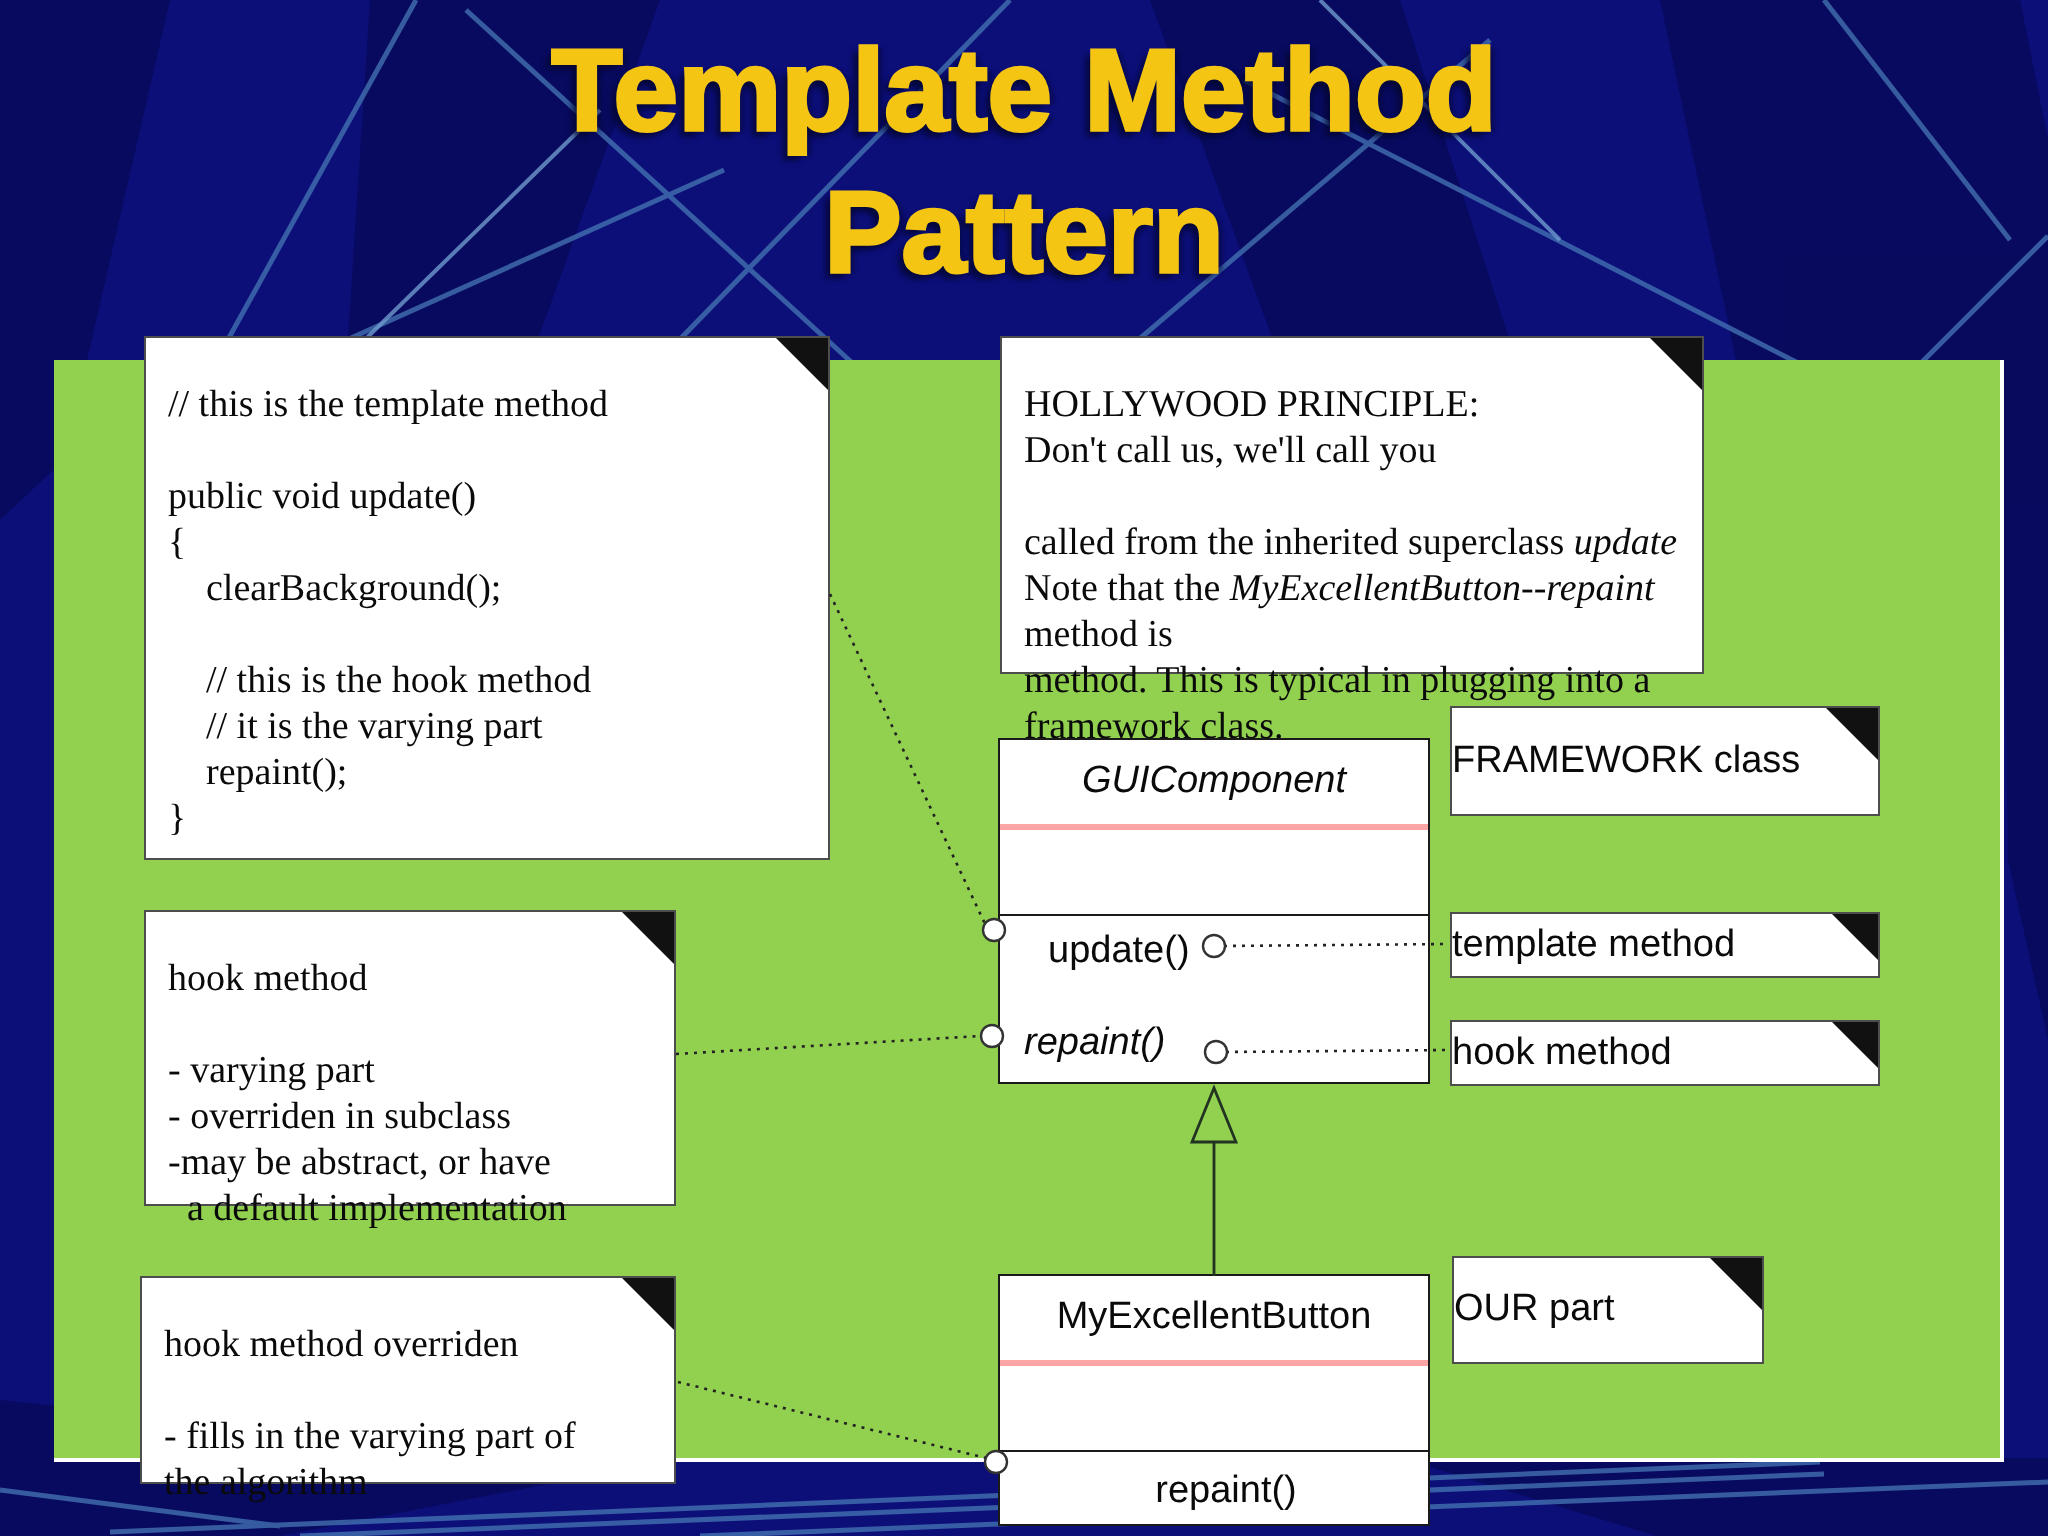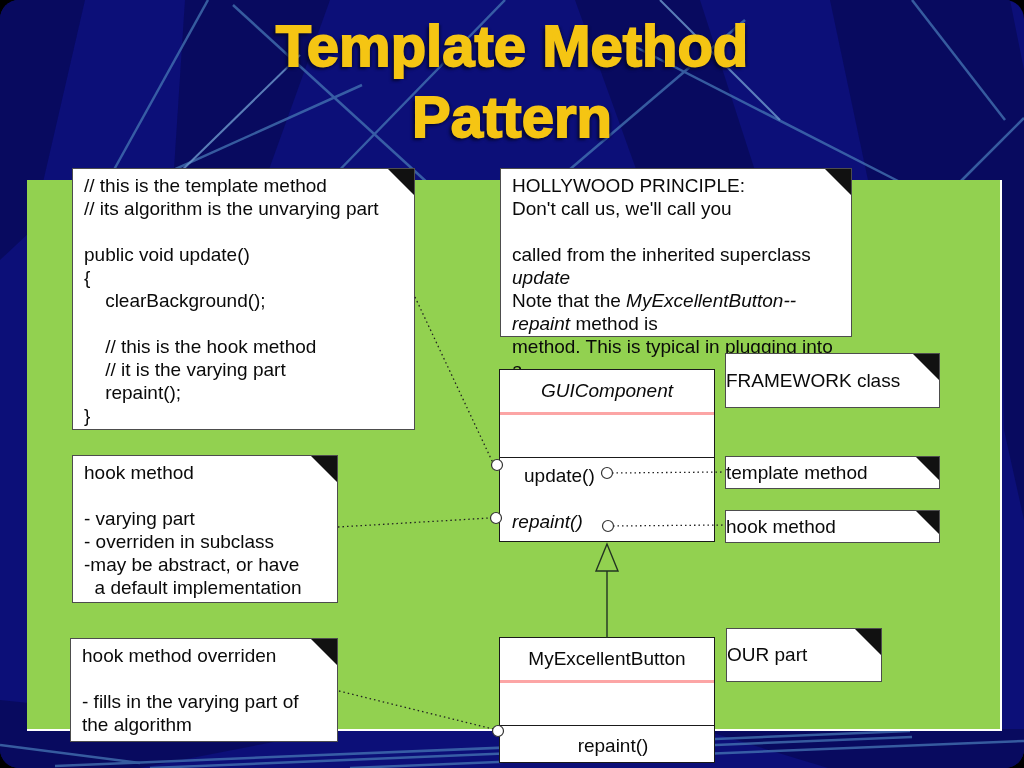"Template Method" .slide { border-radius: 19px -> none }
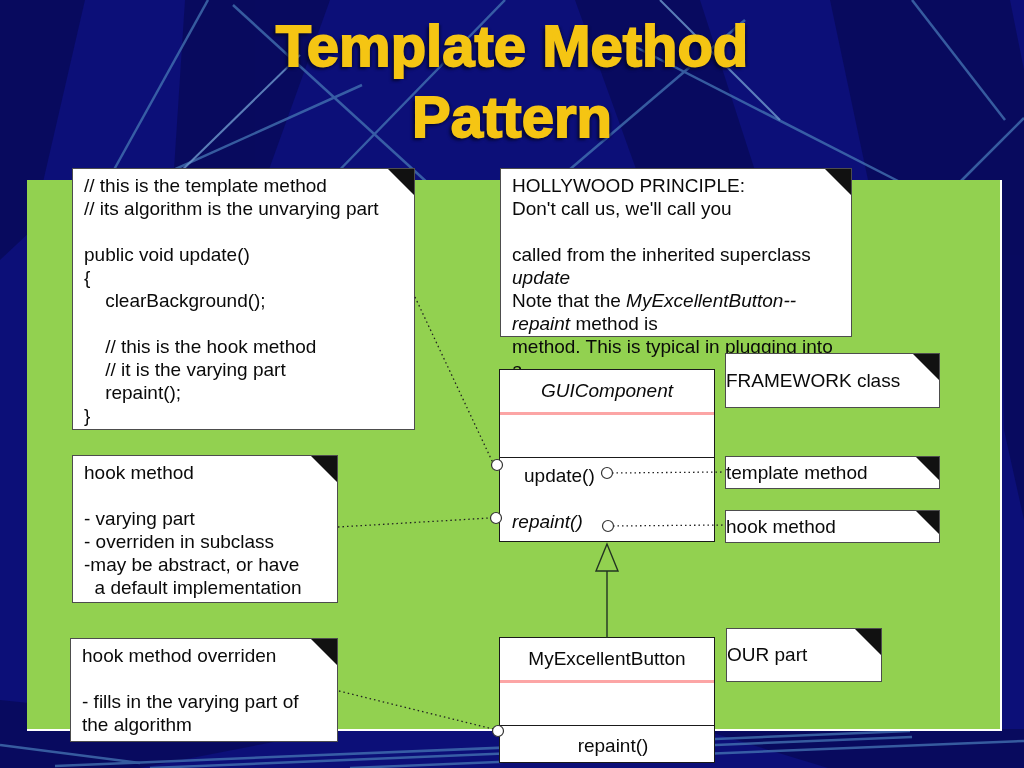"// this is the template" .note-body { font-family: none -> Liberation Serif, serif; padding: 5px 11px -> 22px 11px }
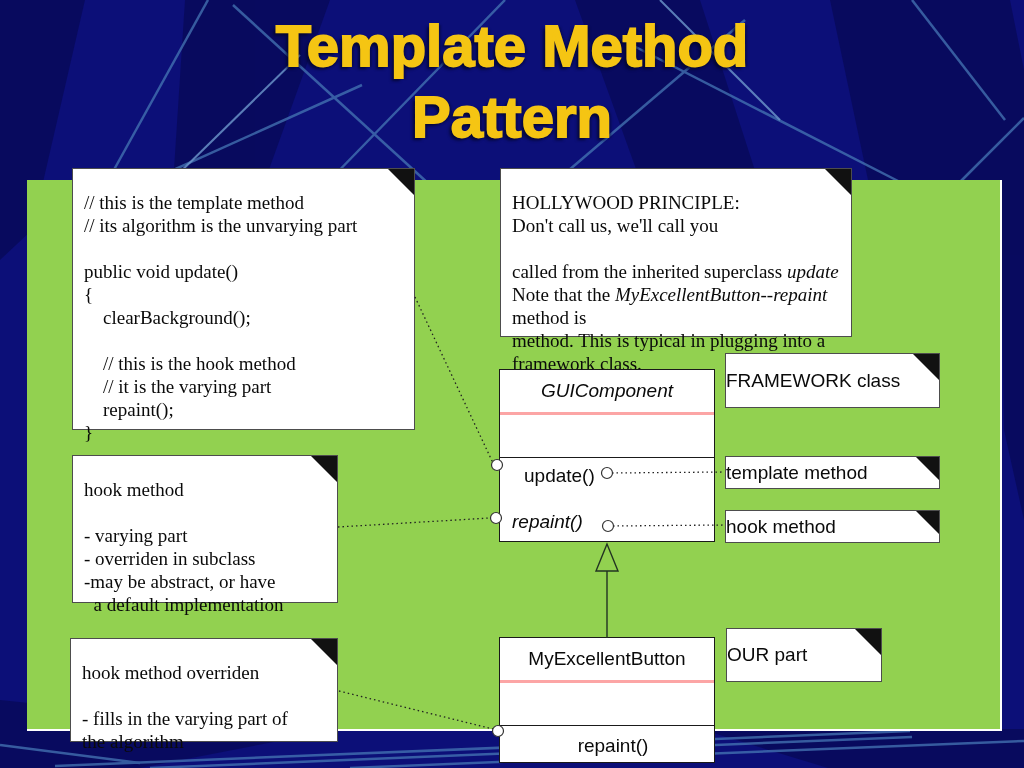"// its algorithm is the" div.note-line { html: <div>// its algorithm is the unvarying part</div> -> none }
